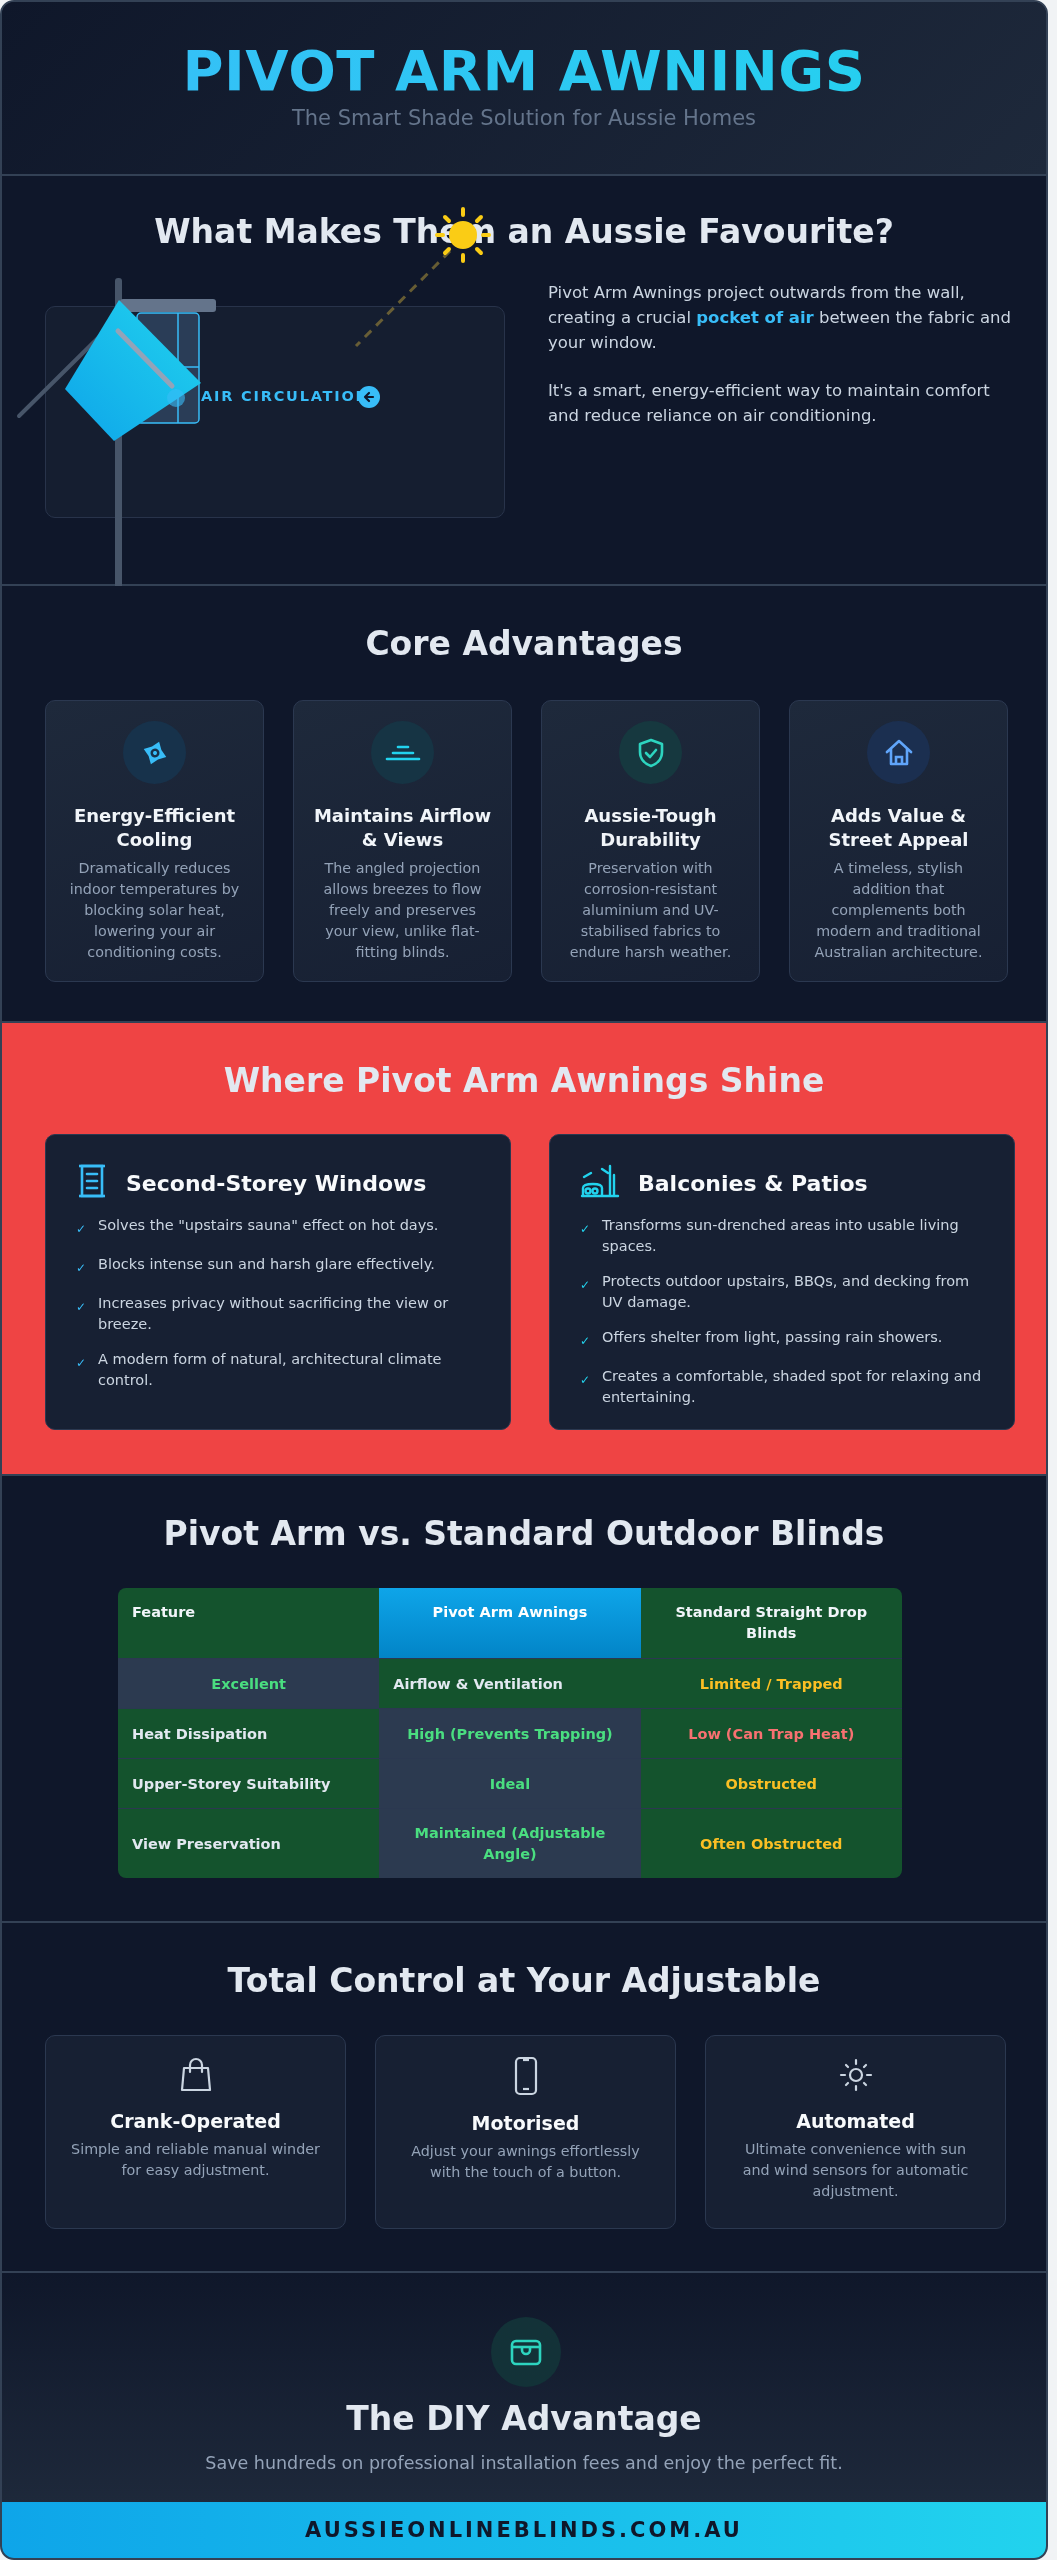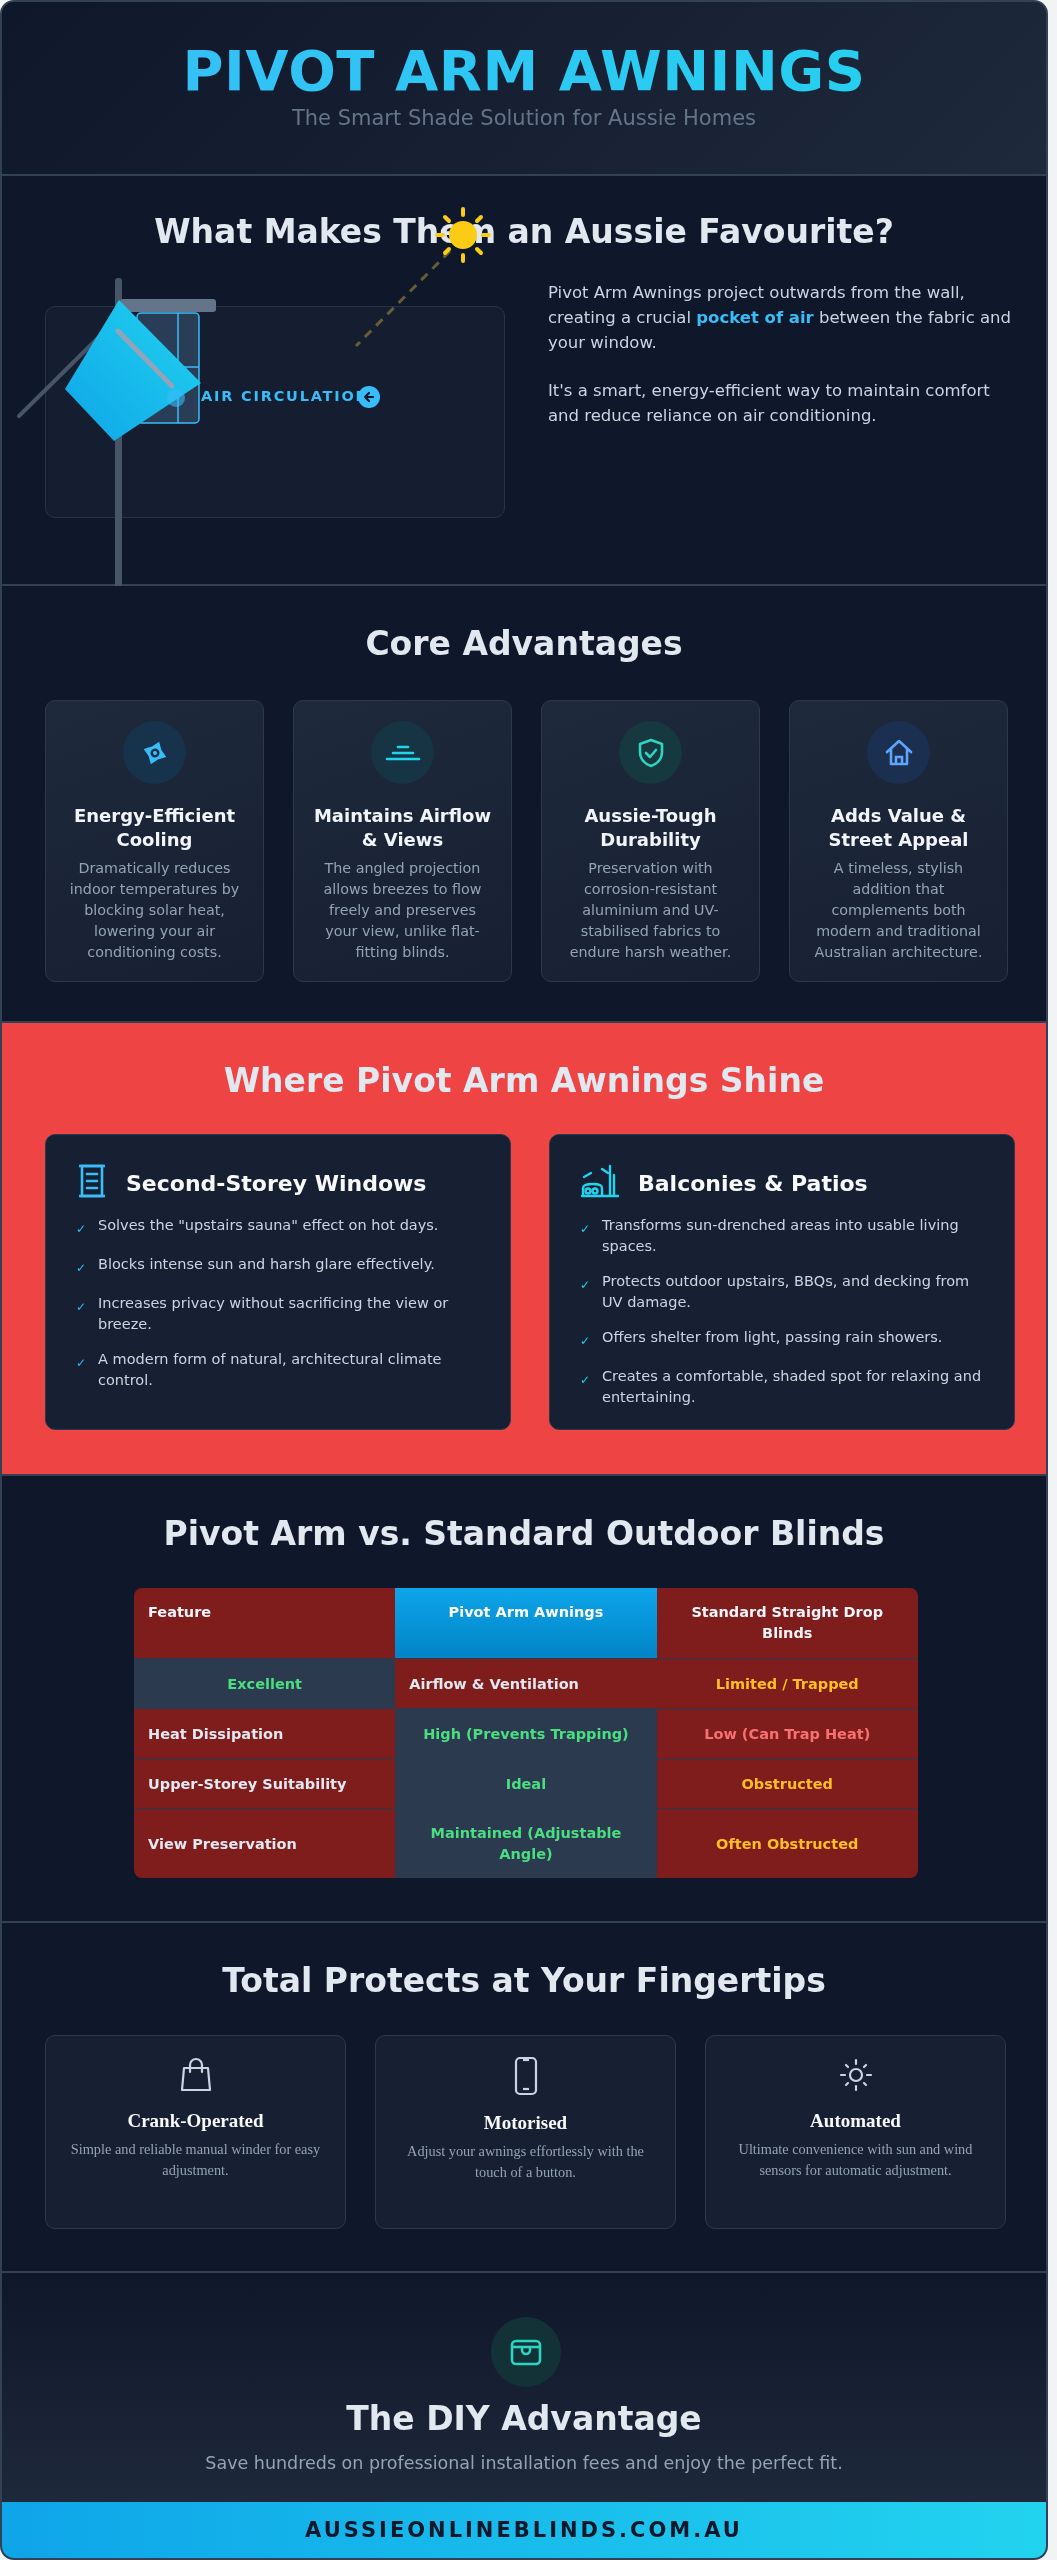"Feature" .cmp-table { background: #7f1d1d -> #14532d; left: 132px -> 116px }
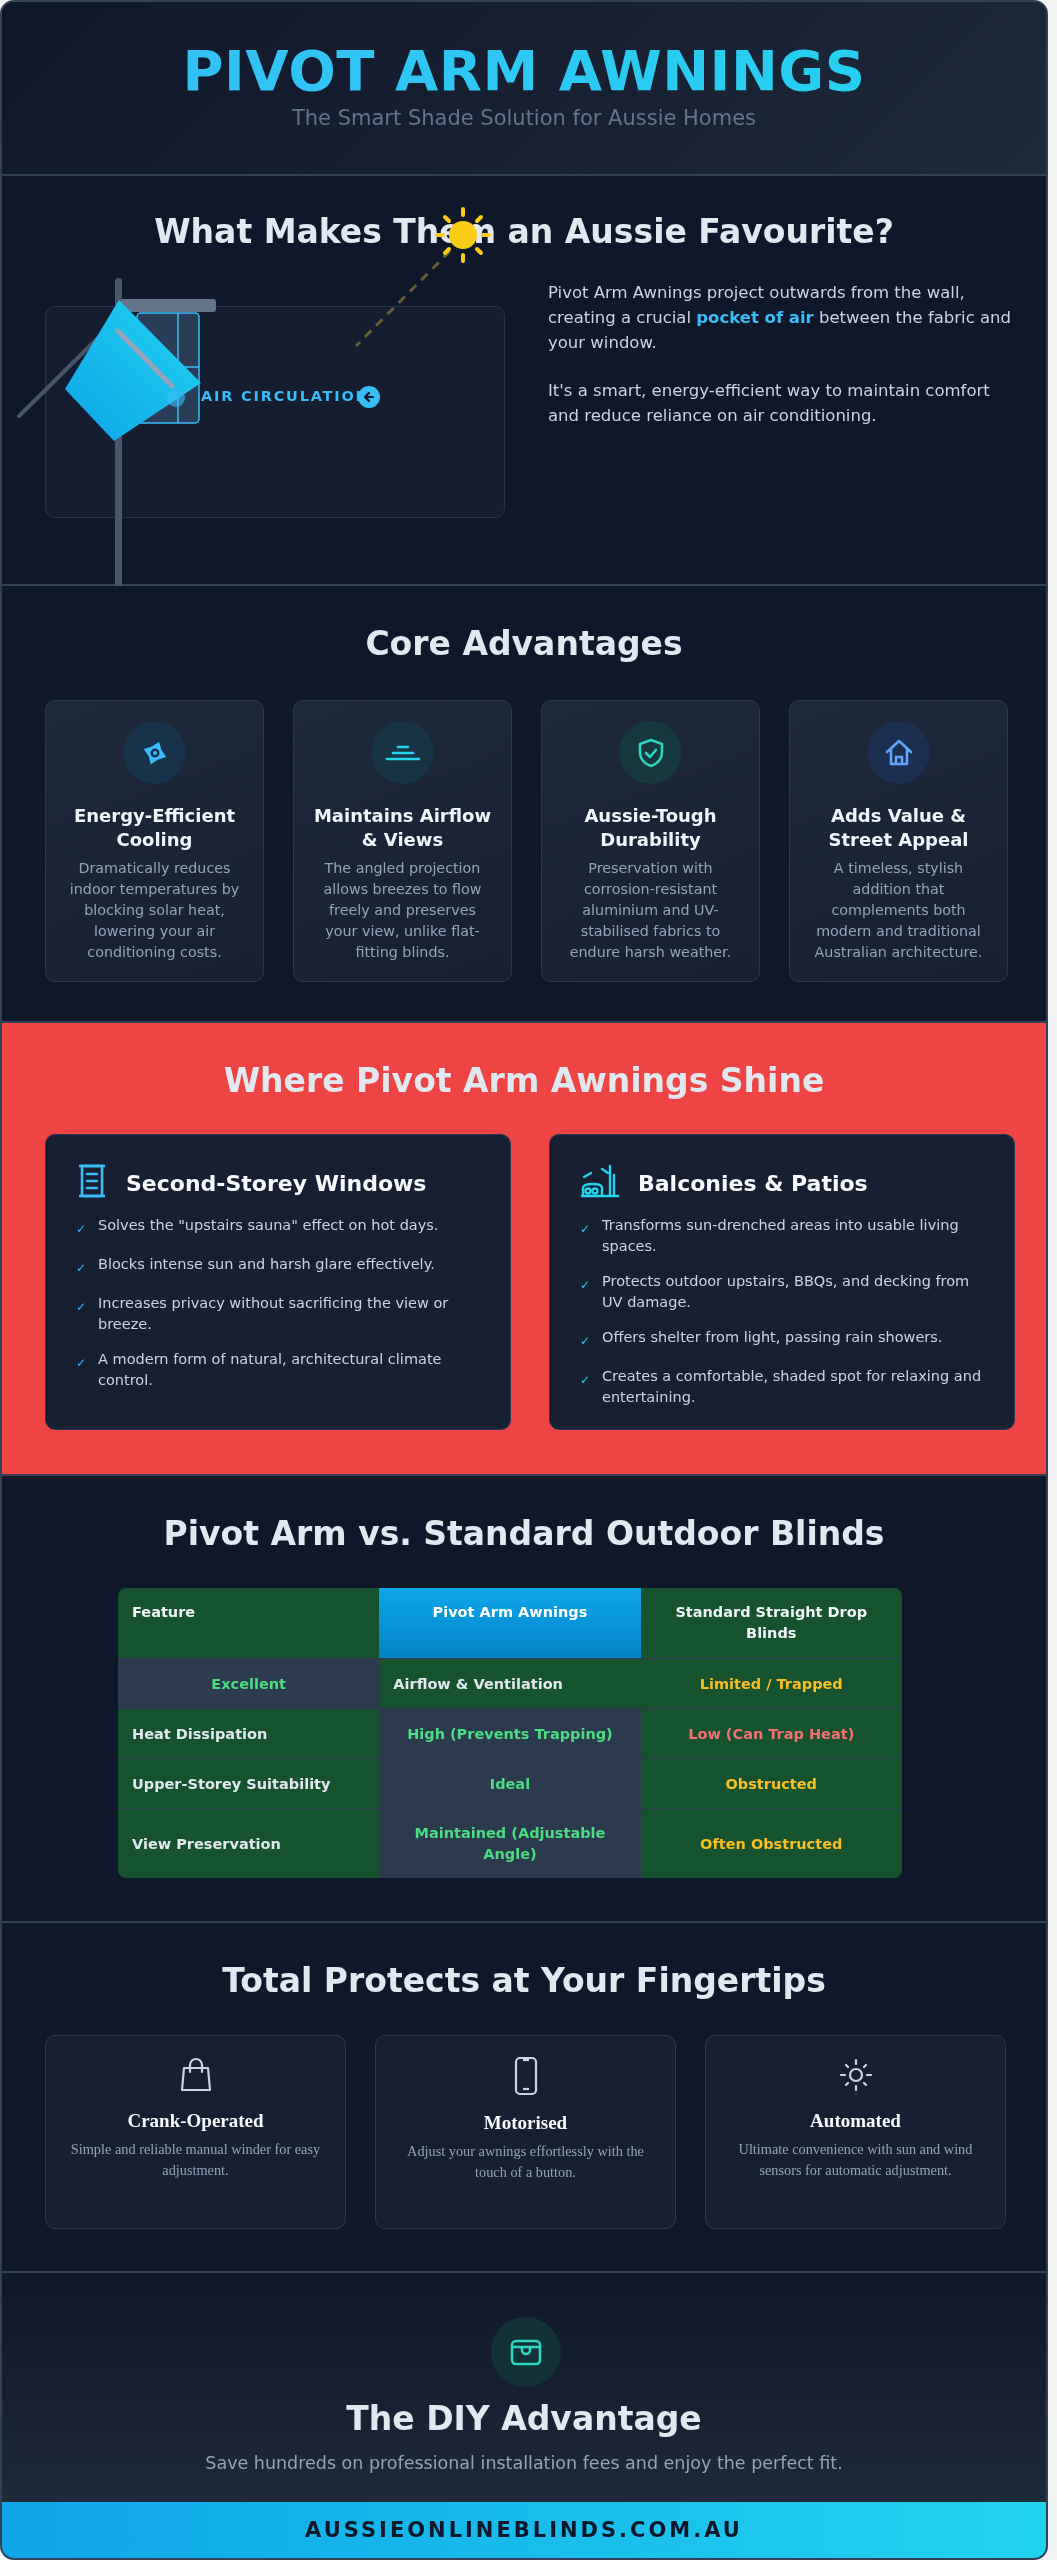"Total Protects at Your Fingertips" h2.sec-title { text: Protects at Your Fingertips -> Control at Your Adjustable }
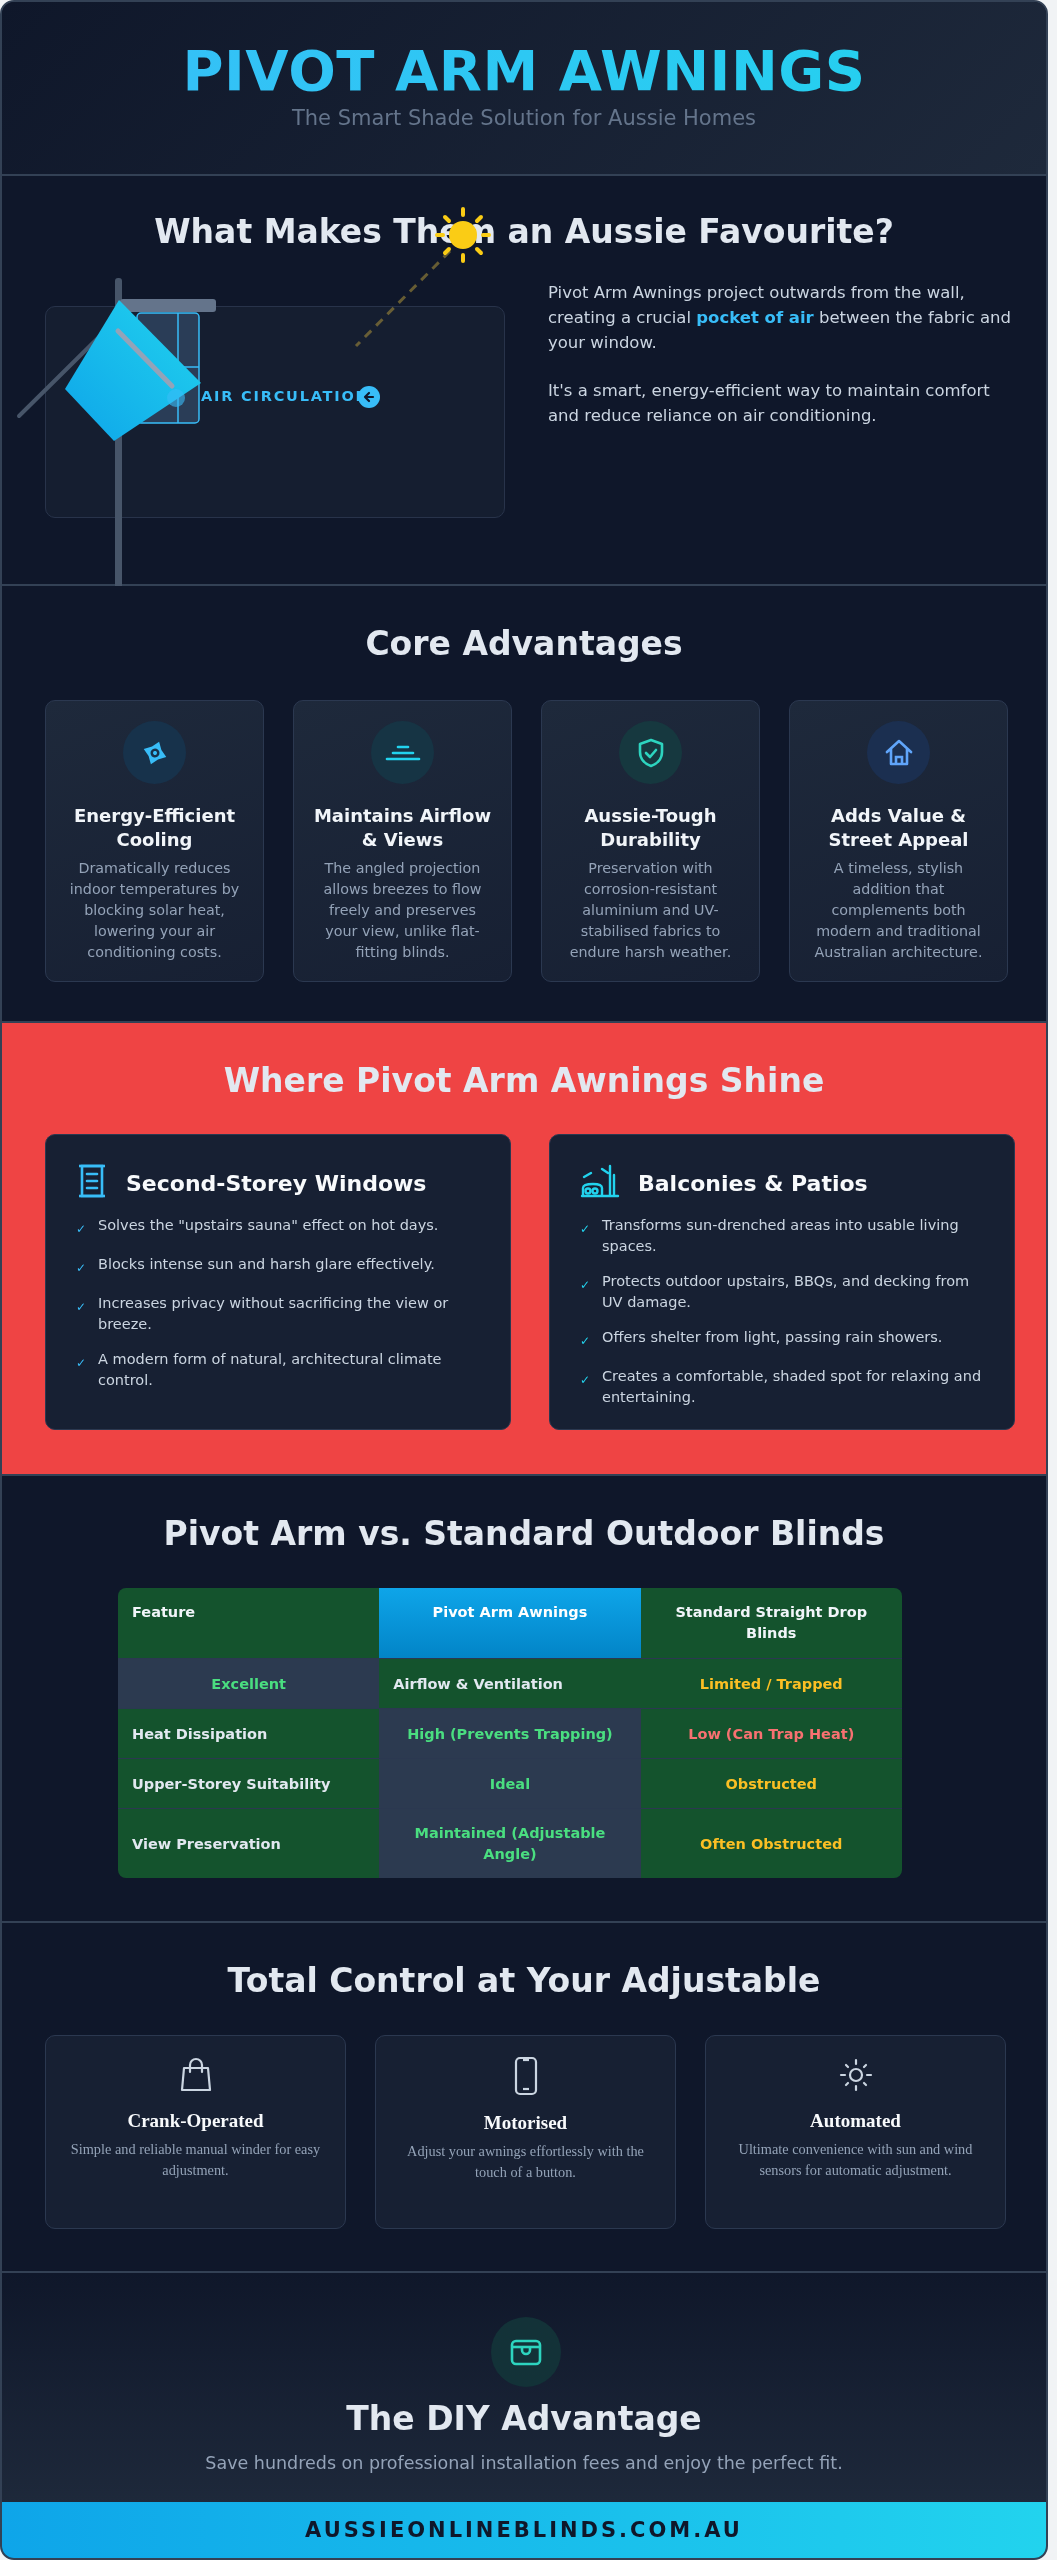"Crank-Operated" .ctl-grid { font-family: Liberation Serif, serif -> none }
